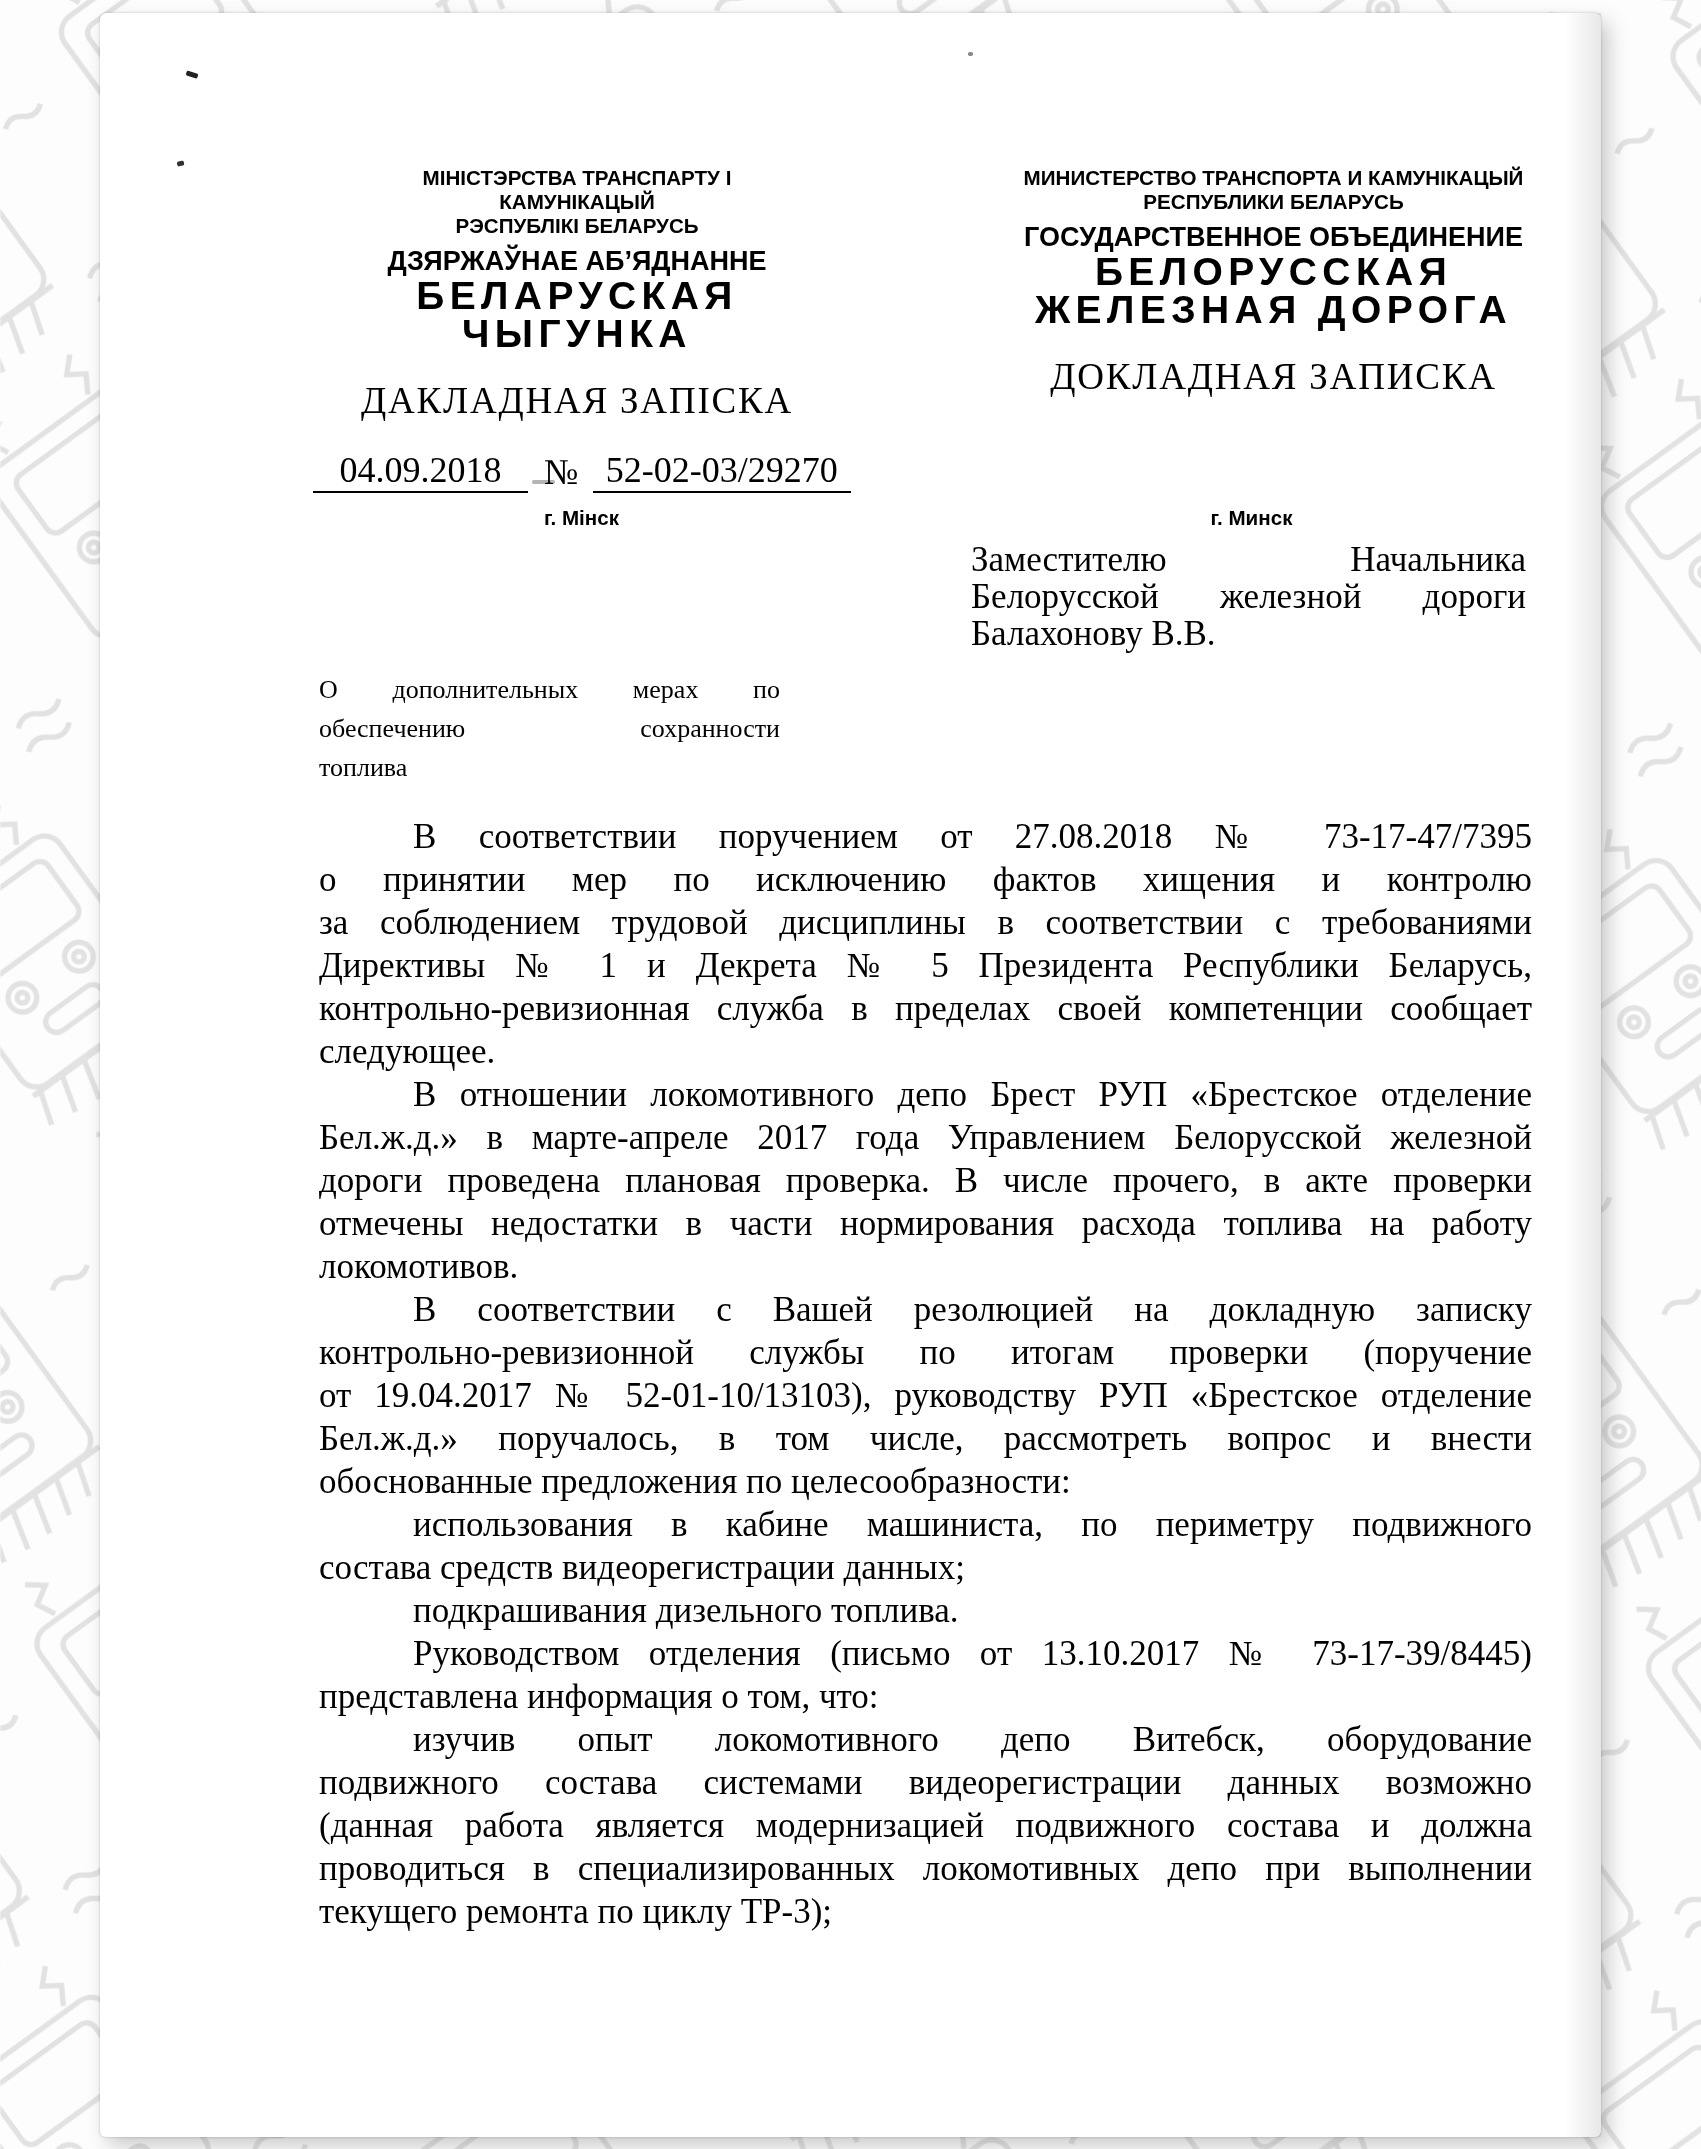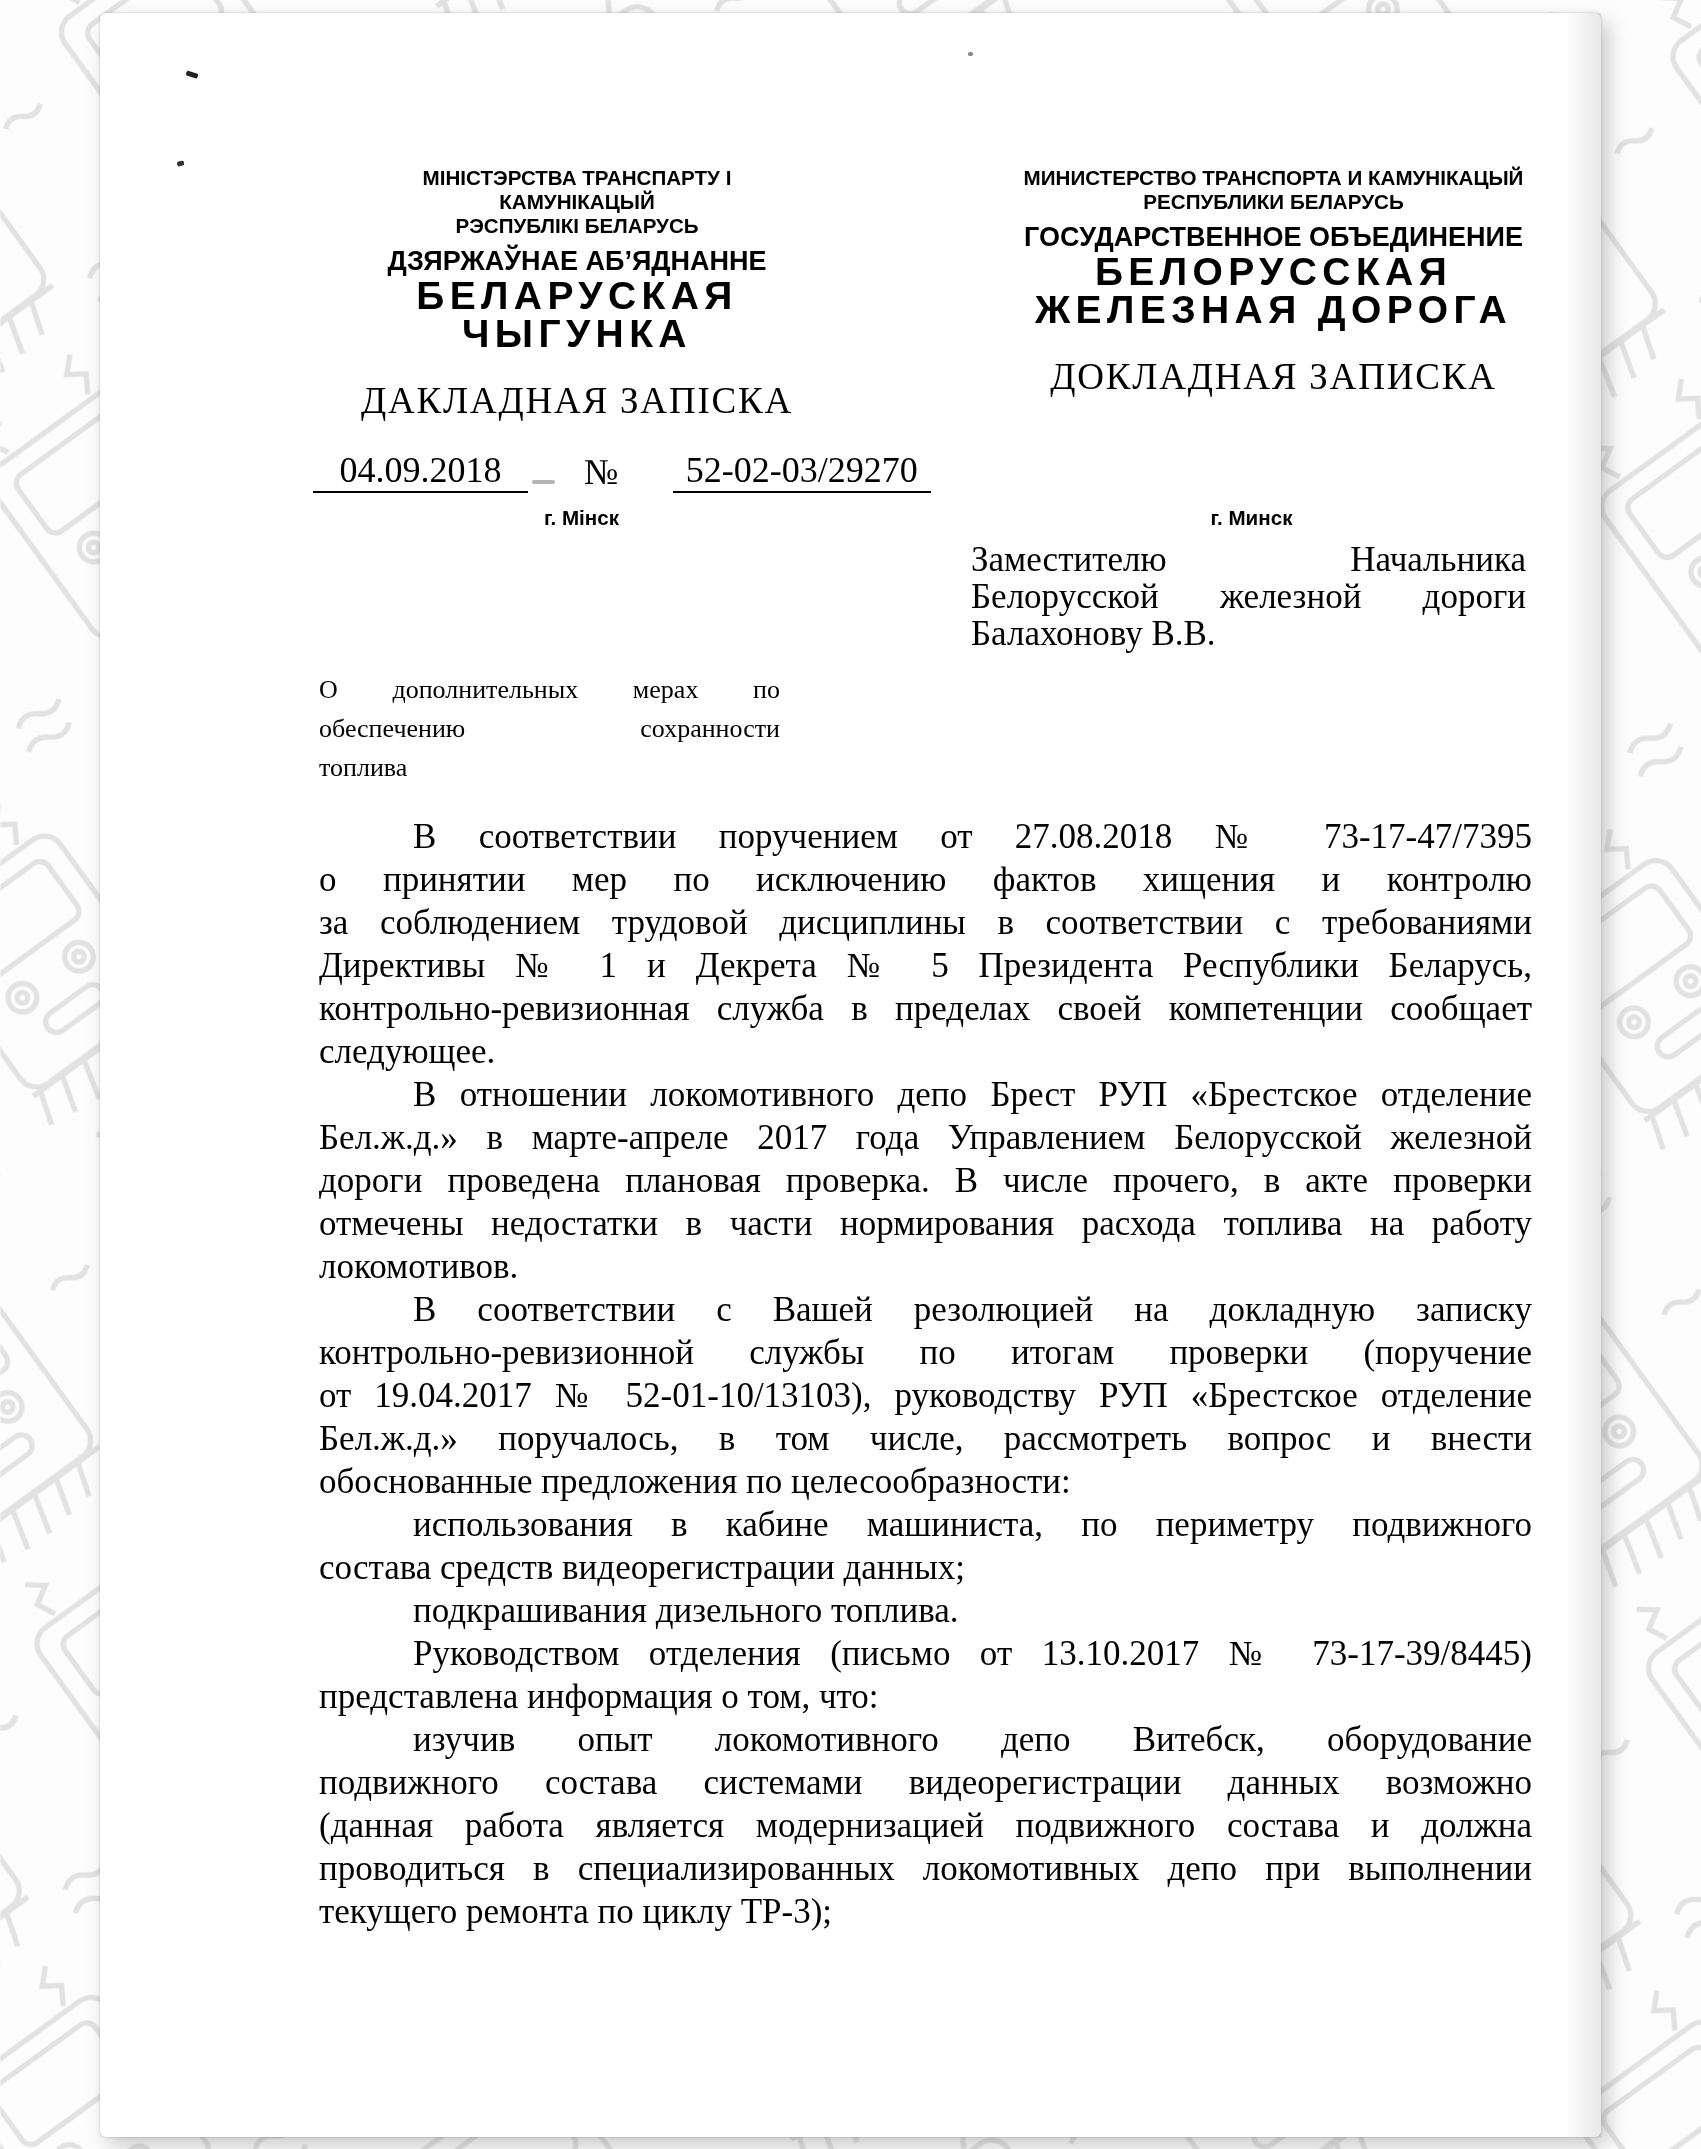"04.09.2018" .dateline { gap: 40px -> none }
